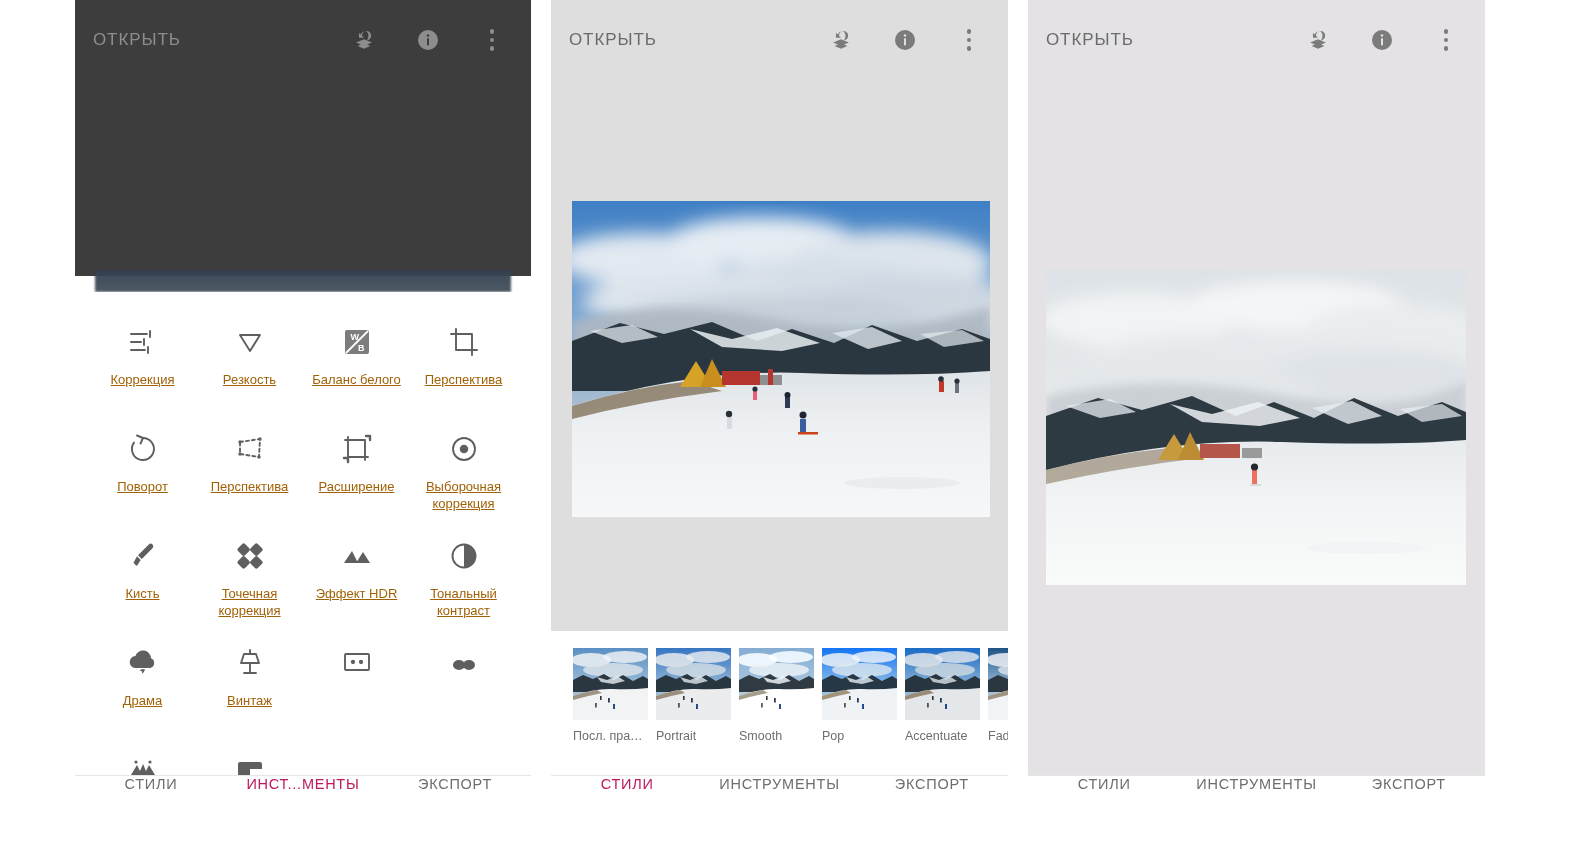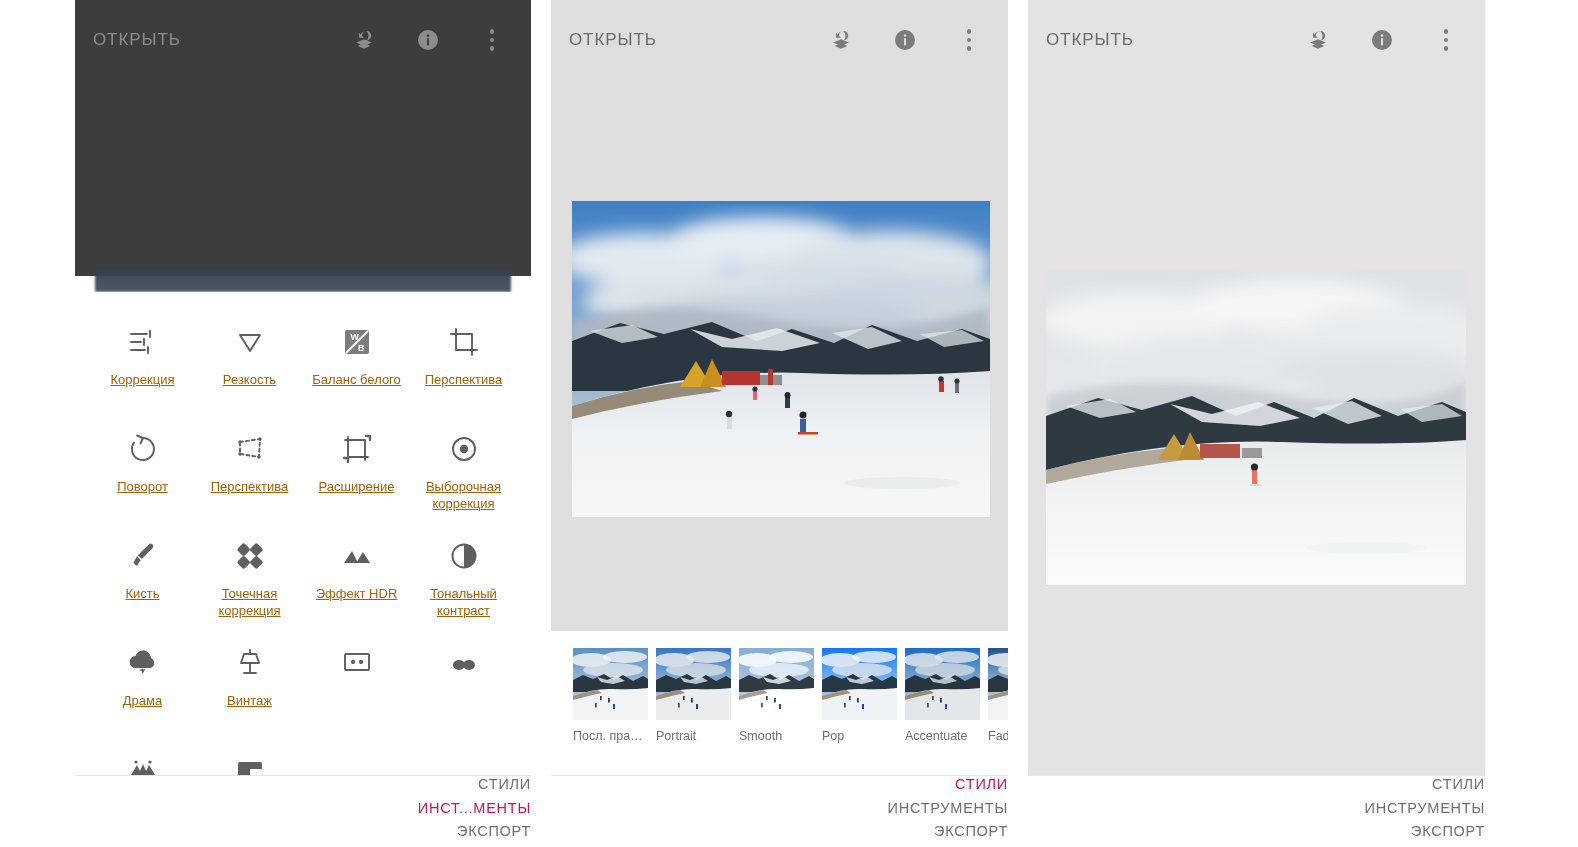"СТИЛИ" .bottomnav { align-items: flex-end -> flex-start; flex-direction: column -> none }
